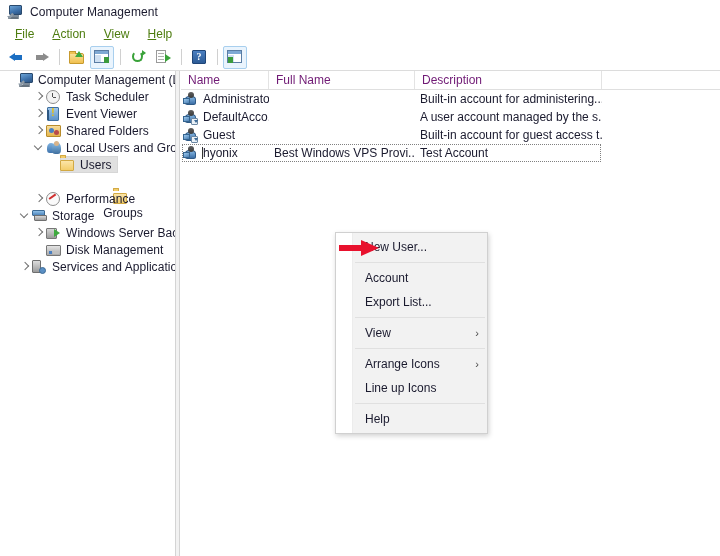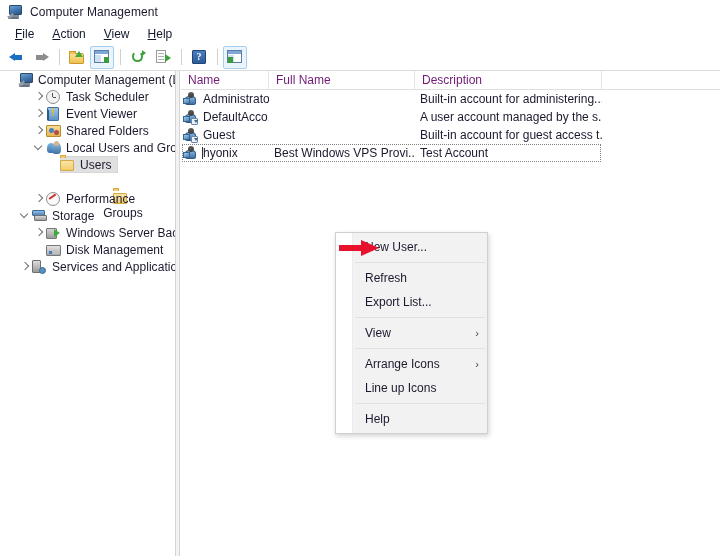"File" .menubar-item { color: #0f172a -> #4d7c0f }
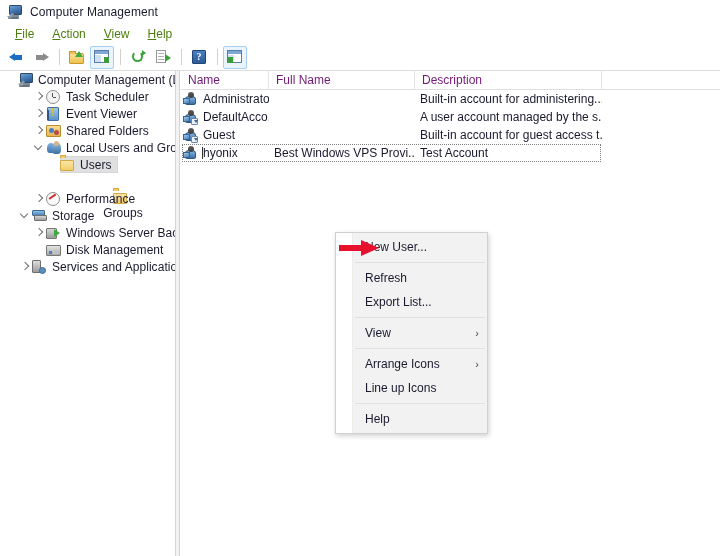"Refresh" span { text: Refresh -> Account }
